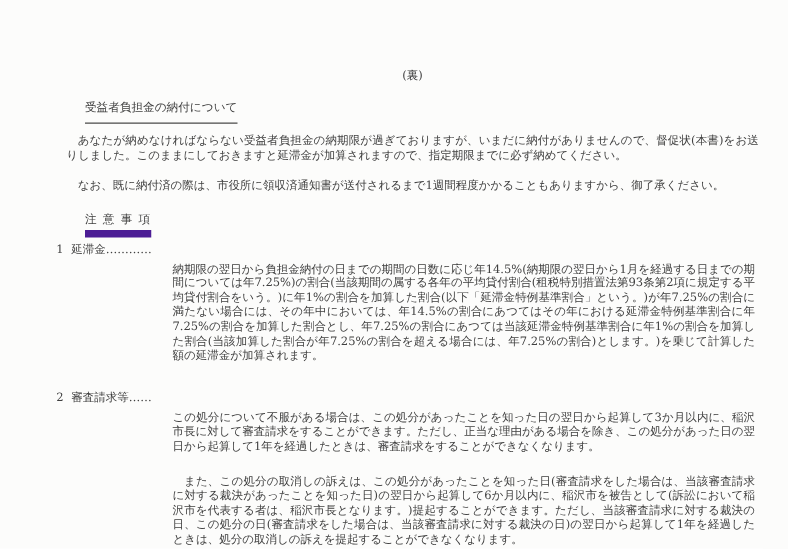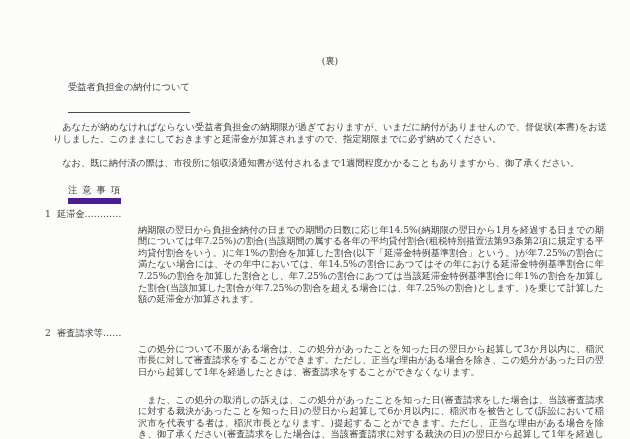"受益者負担金の納付について" .title { padding-bottom: 20px -> 6px }
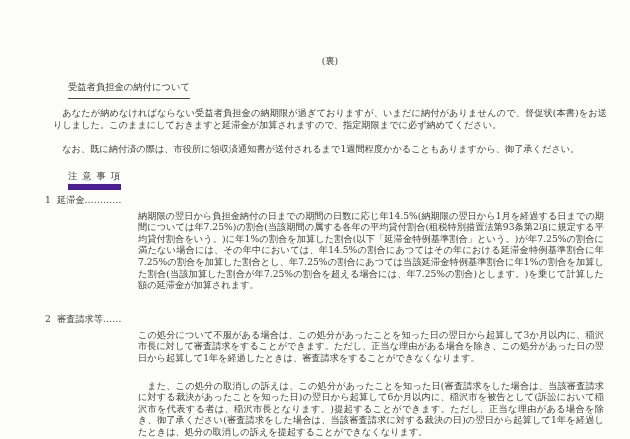"また、この処分の取消しの訴えは、この処分があったことを知った日(審査請求をした場" p.indent1 { text: 正当な理由がある場合を除き、御了承ください -> 当該審査請求に対する裁決の日、この処分の日 }
